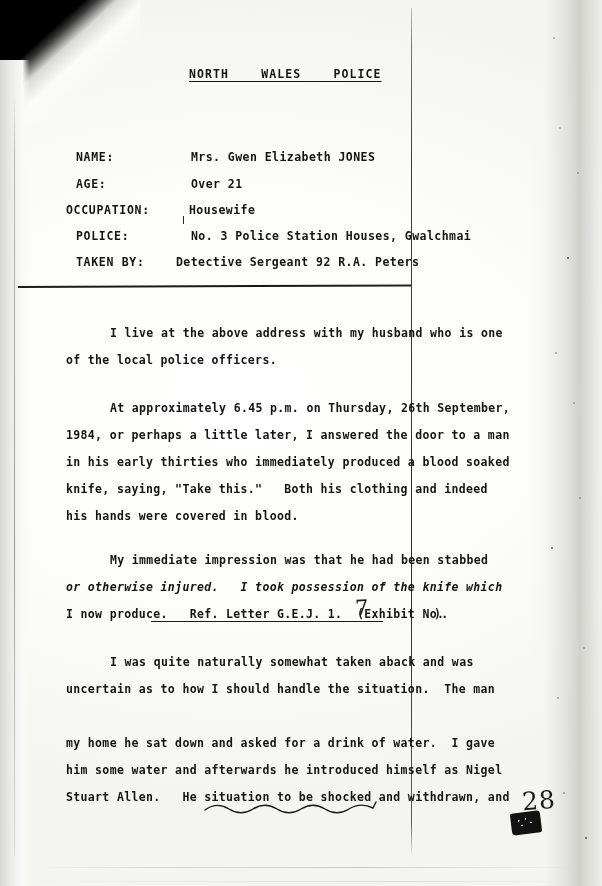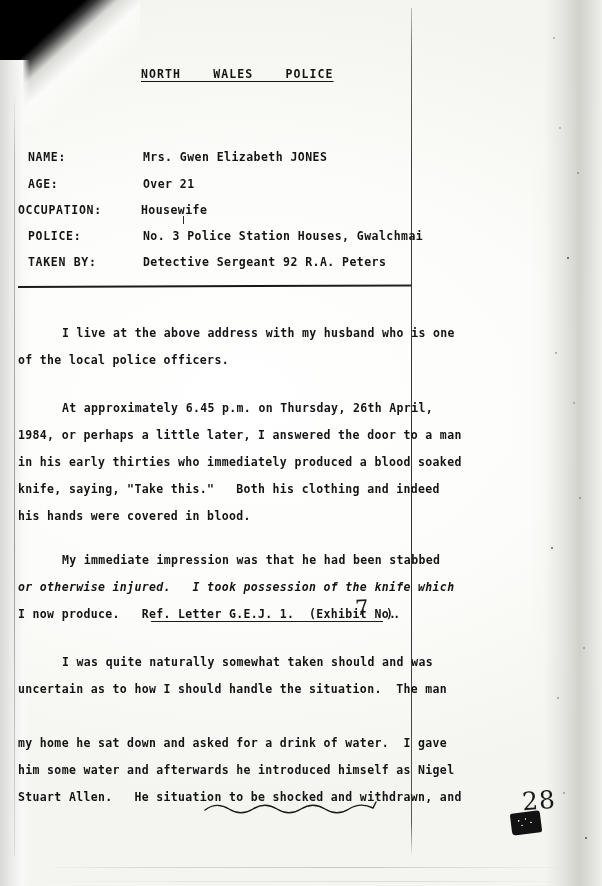"NORTH WALES POLICE" .t { margin-left: none -> 48px }
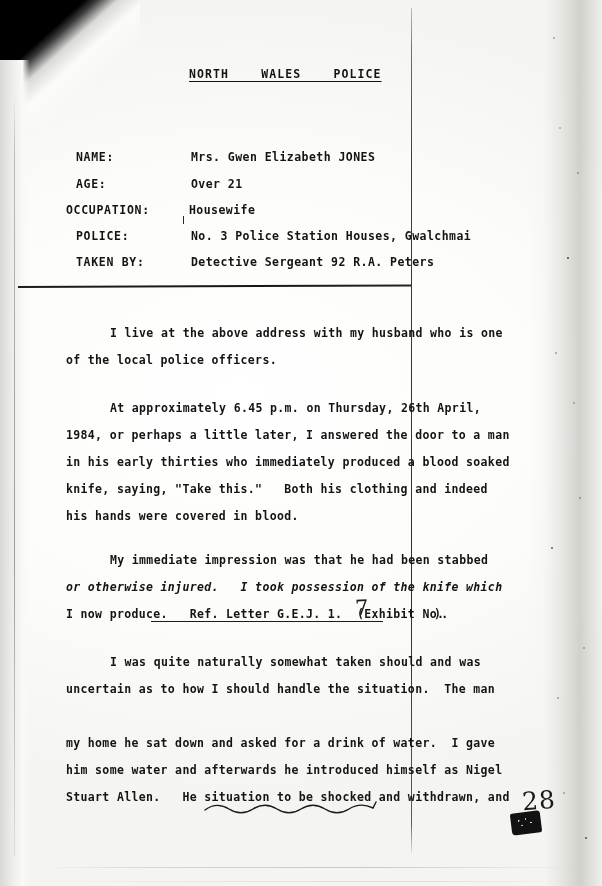"Detective Sergeant 92 R.A. Peters" div.t { left: 143px -> 128px }
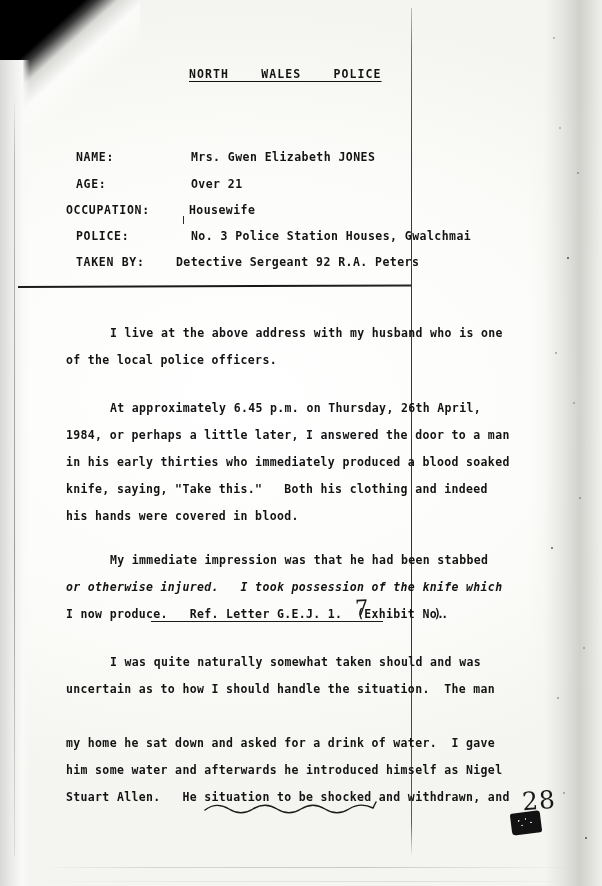"At approximately 6.45 p.m. on" div.t { text: April -> September }
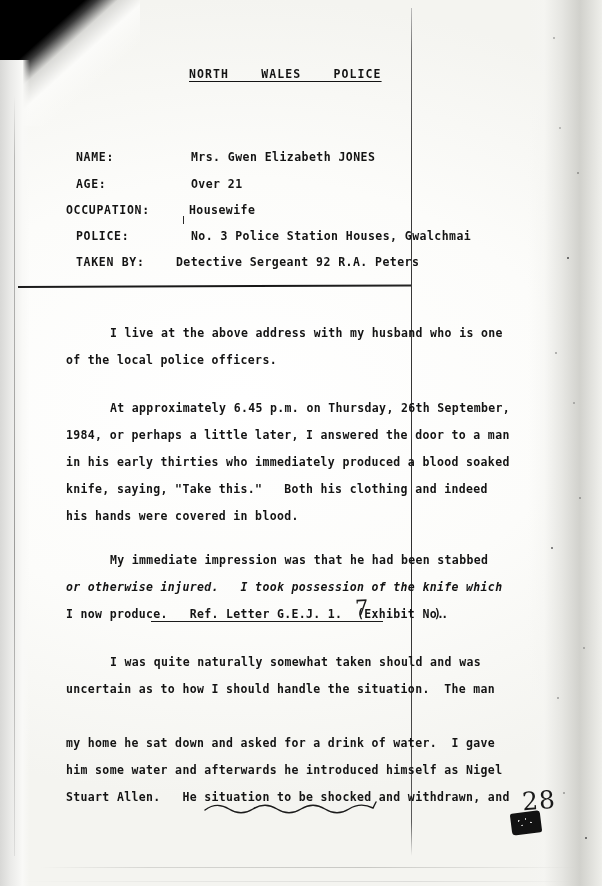"I was quite naturally somewhat" div.t { text: should -> aback }
